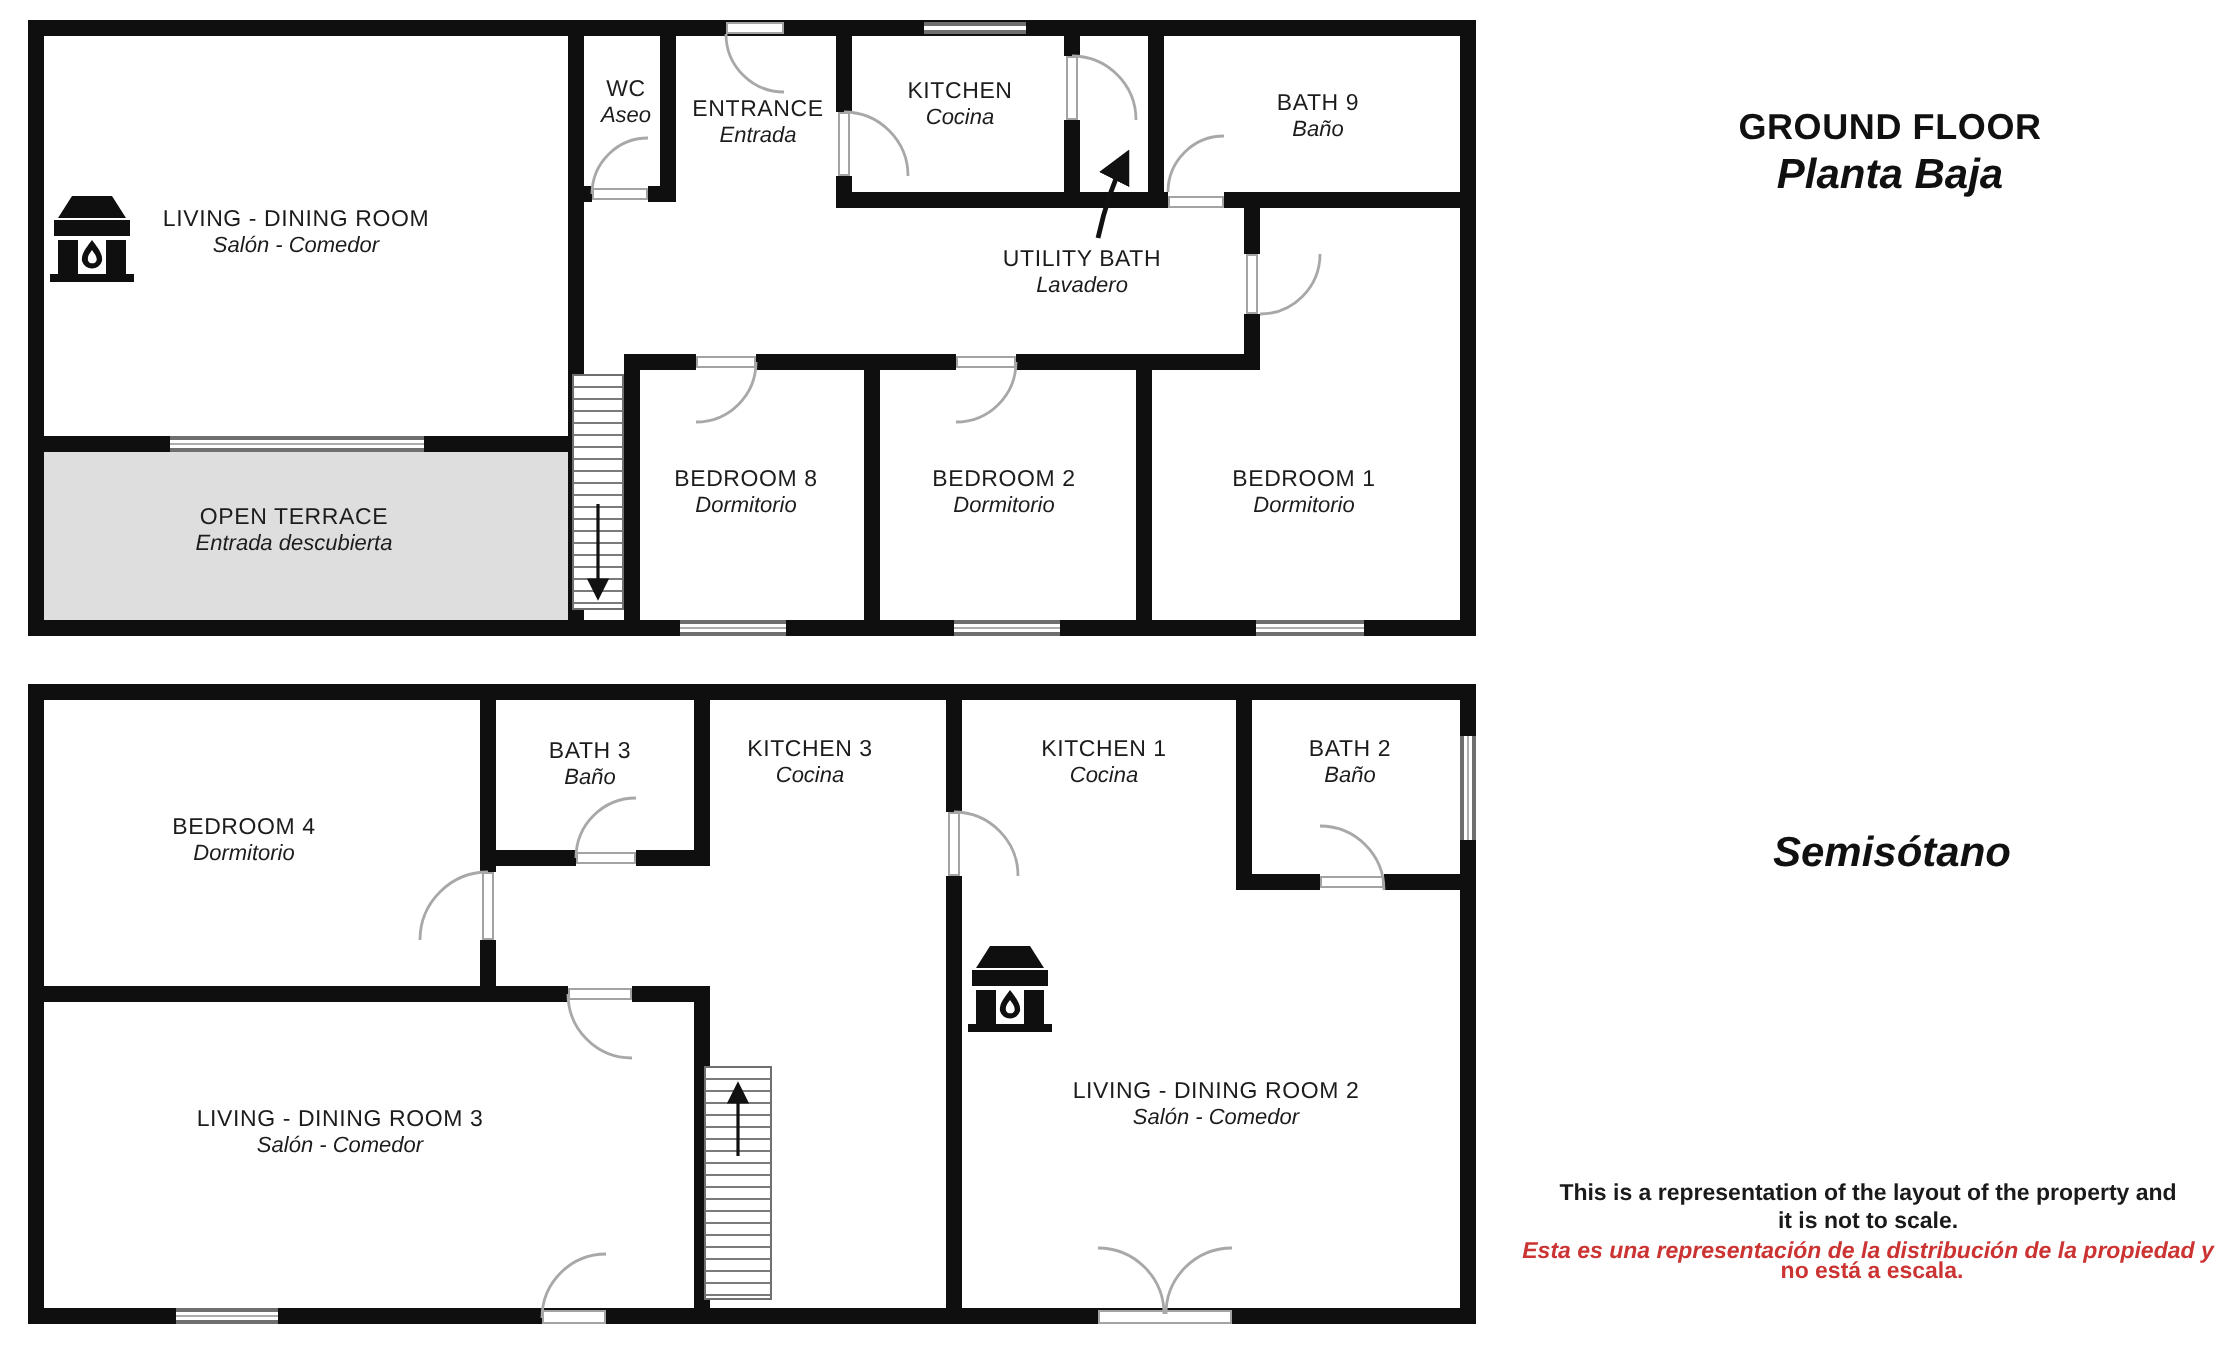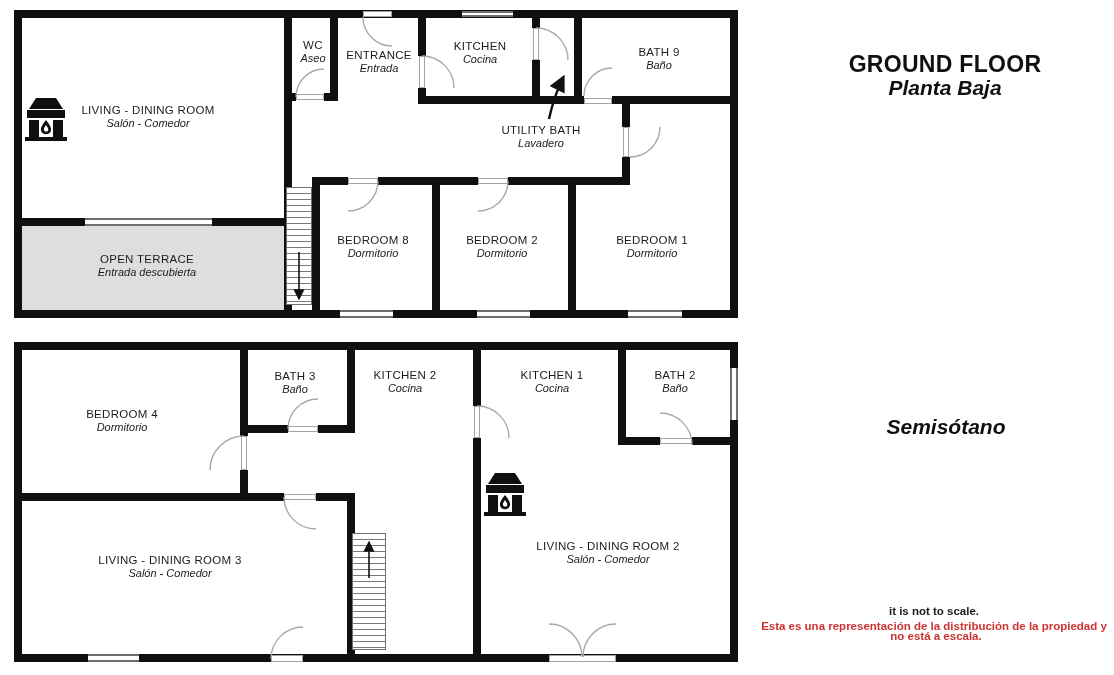"GROUND FLOOR" .head { font-size: 23px -> 18px }
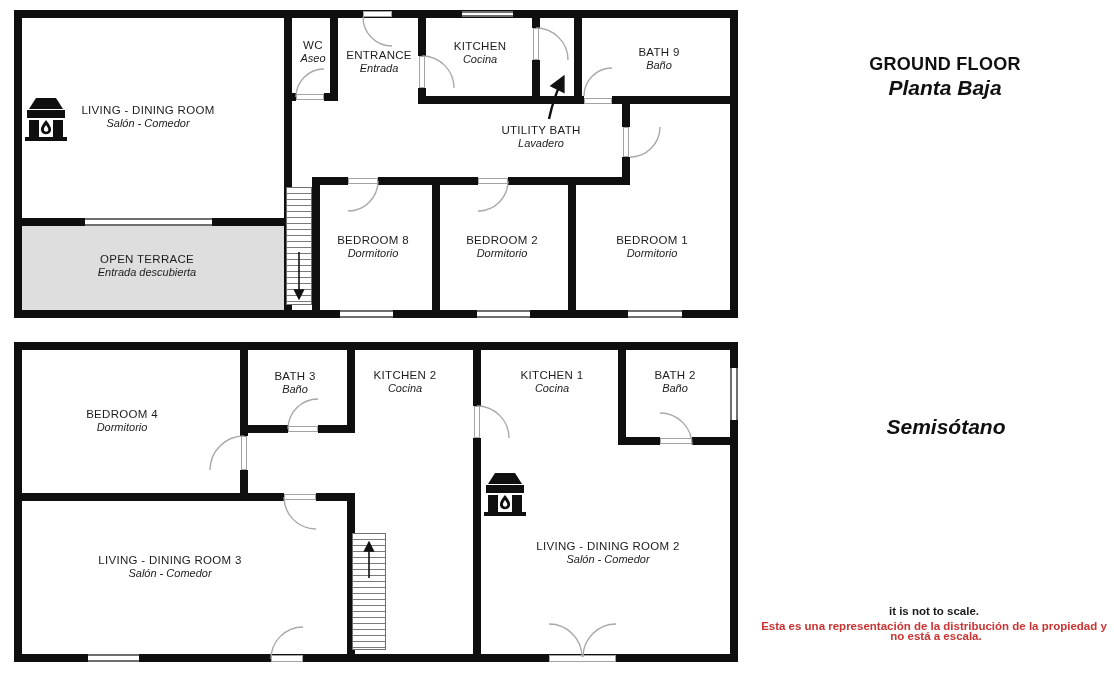"KITCHEN 2" div.rname { text: 2 -> 3 }
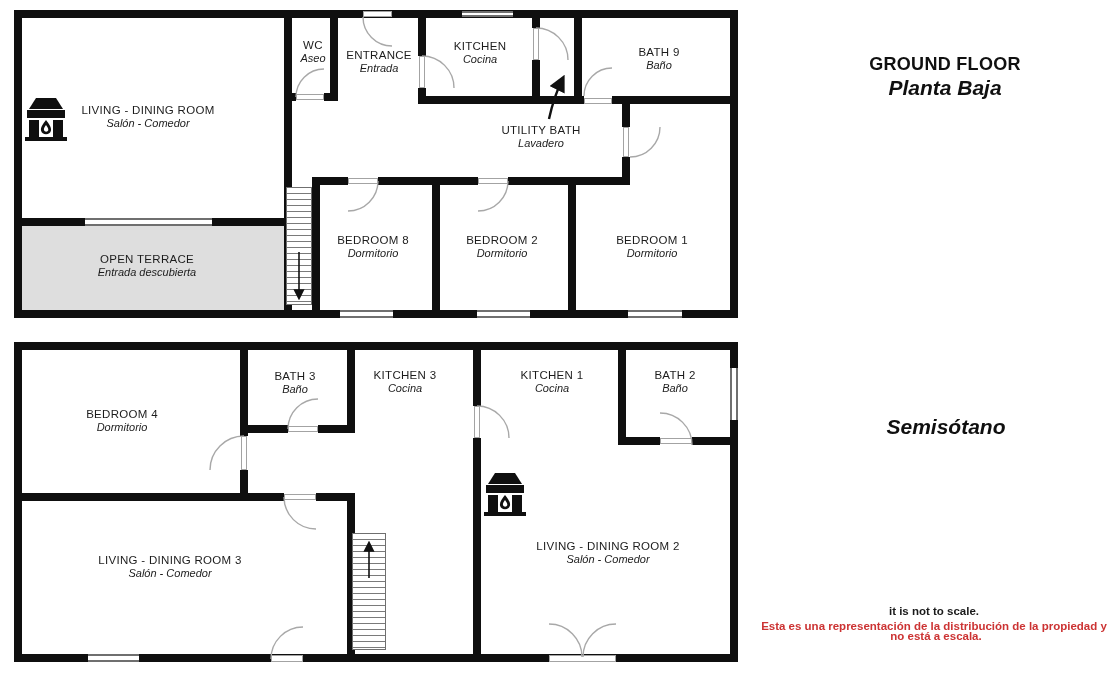"This is a representation of" div.disc { html: none -> <div>This is a representation of the layout of the property and</div> }
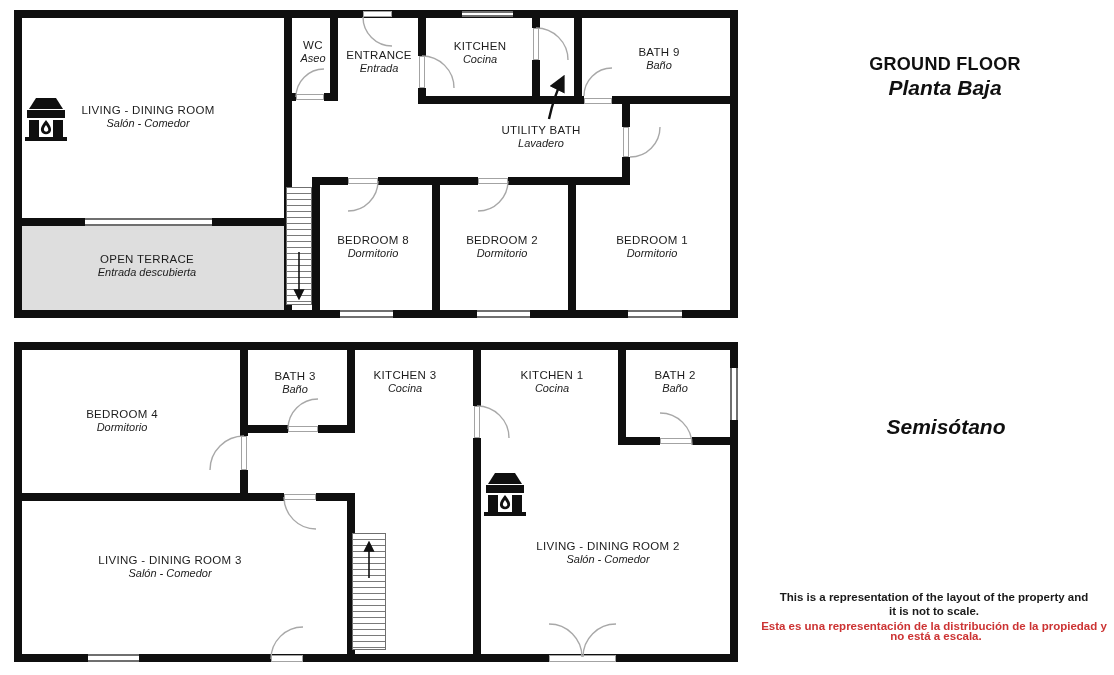"Esta es una representación de" div.disc { font-style: none -> italic }
